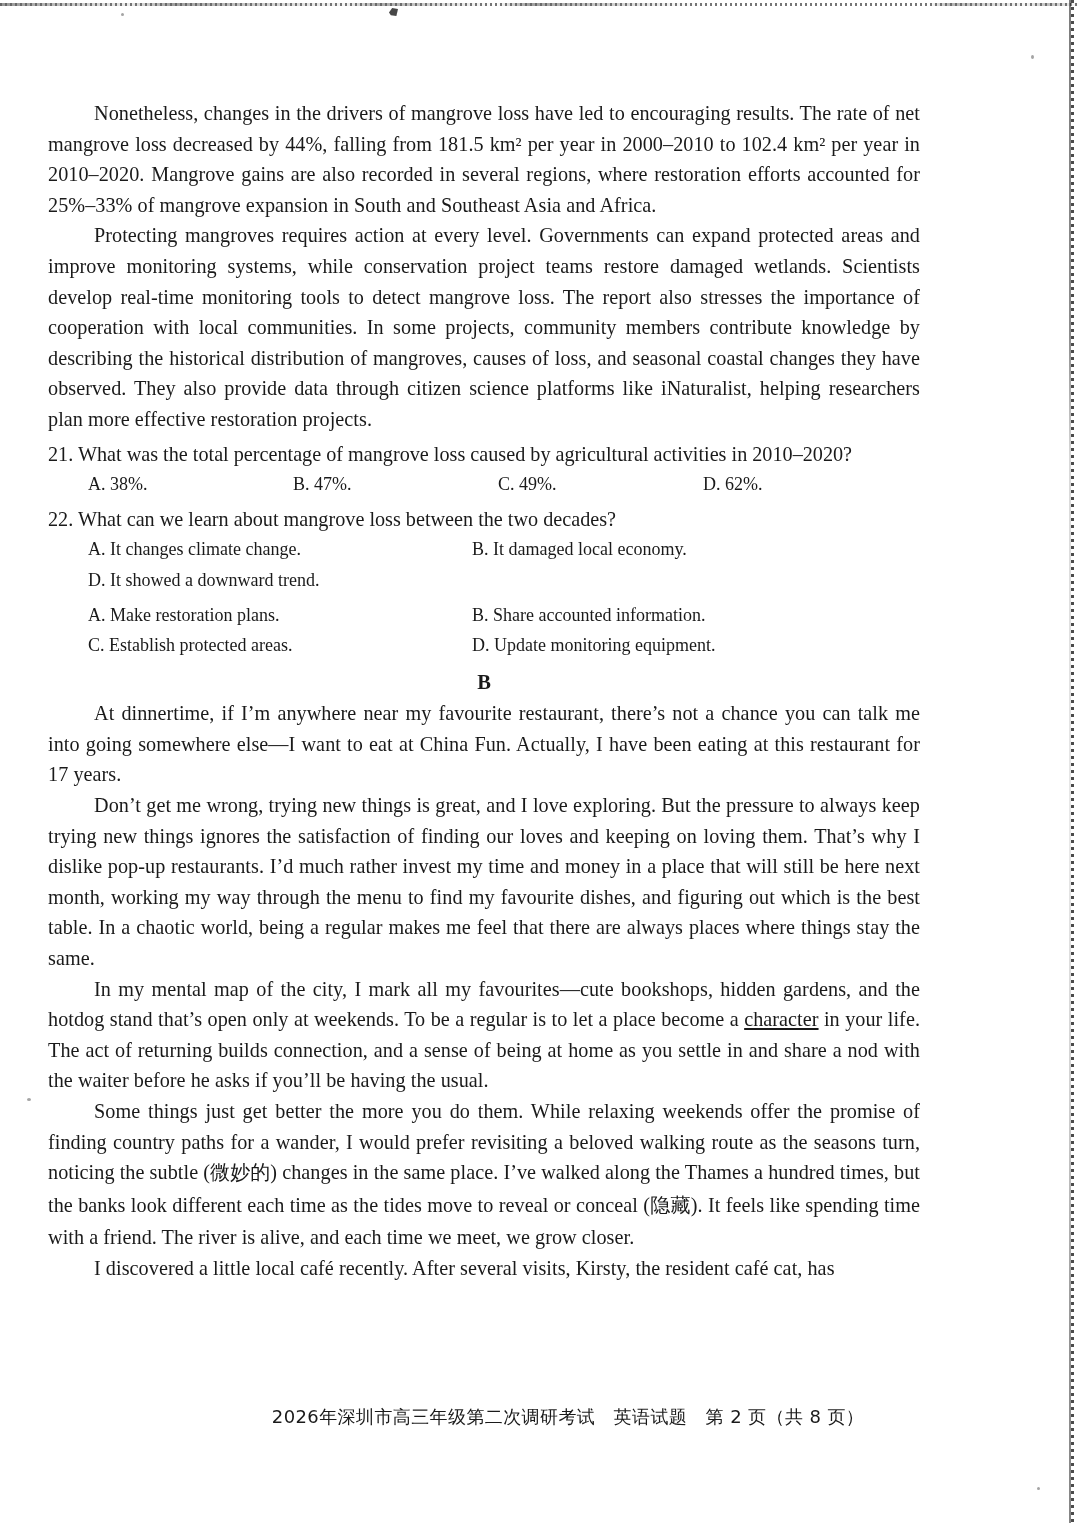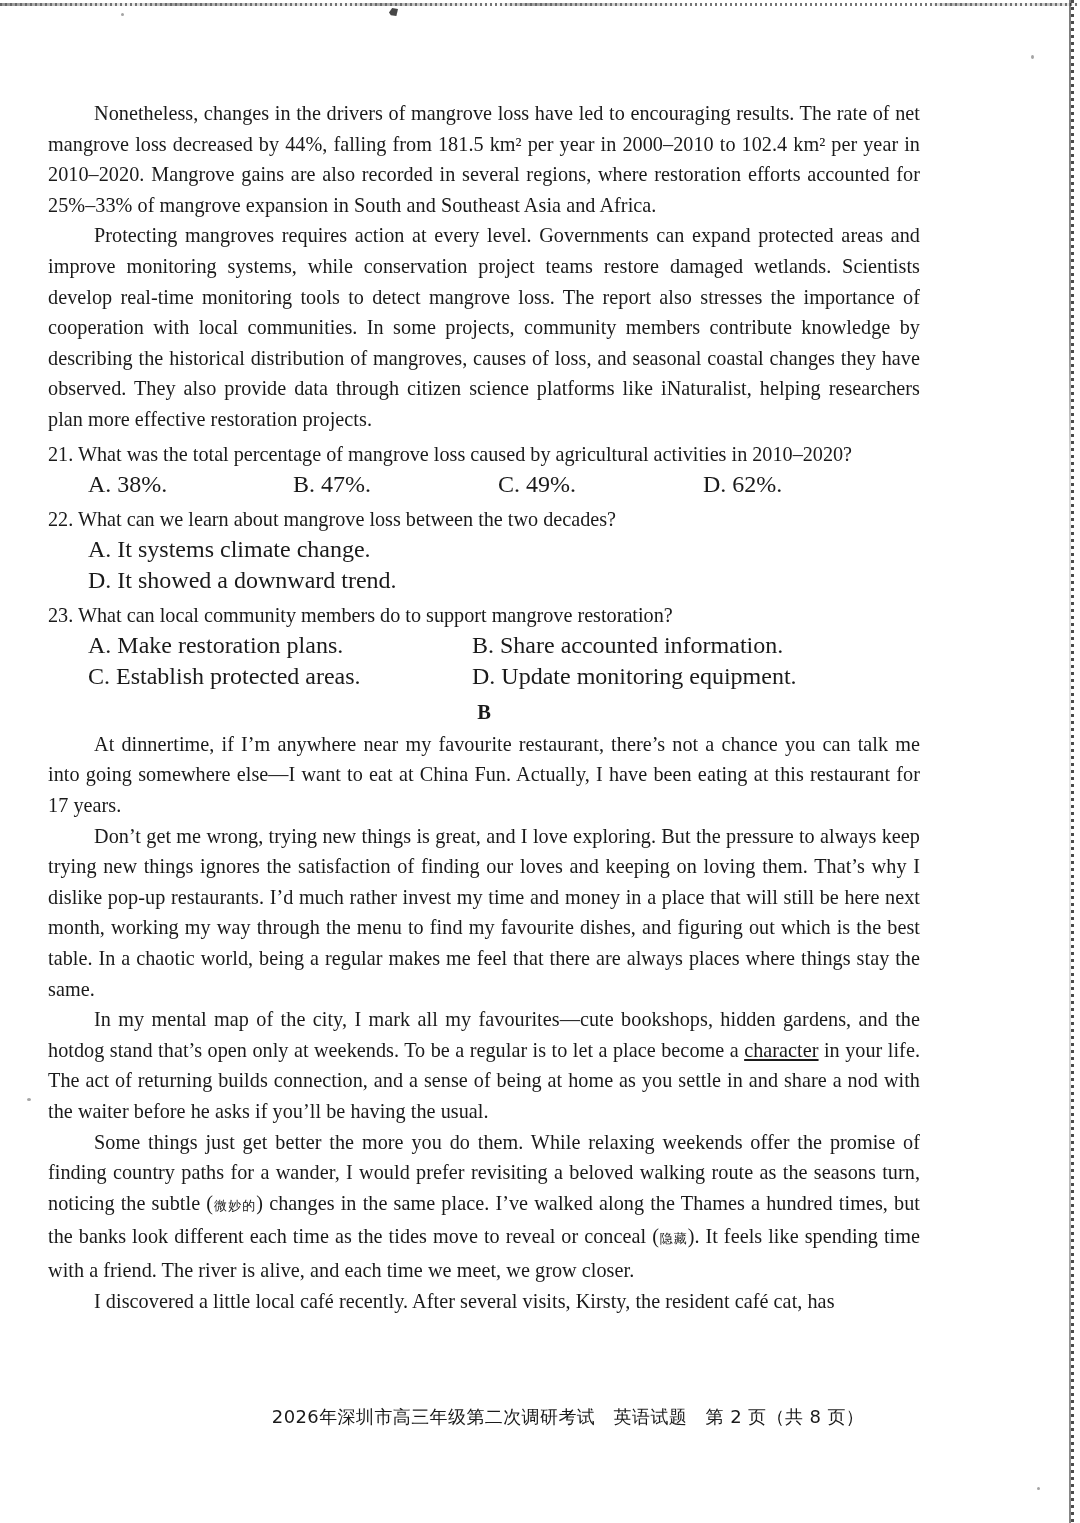"A. 38%." .q-options { font-size: 24px -> 18px }
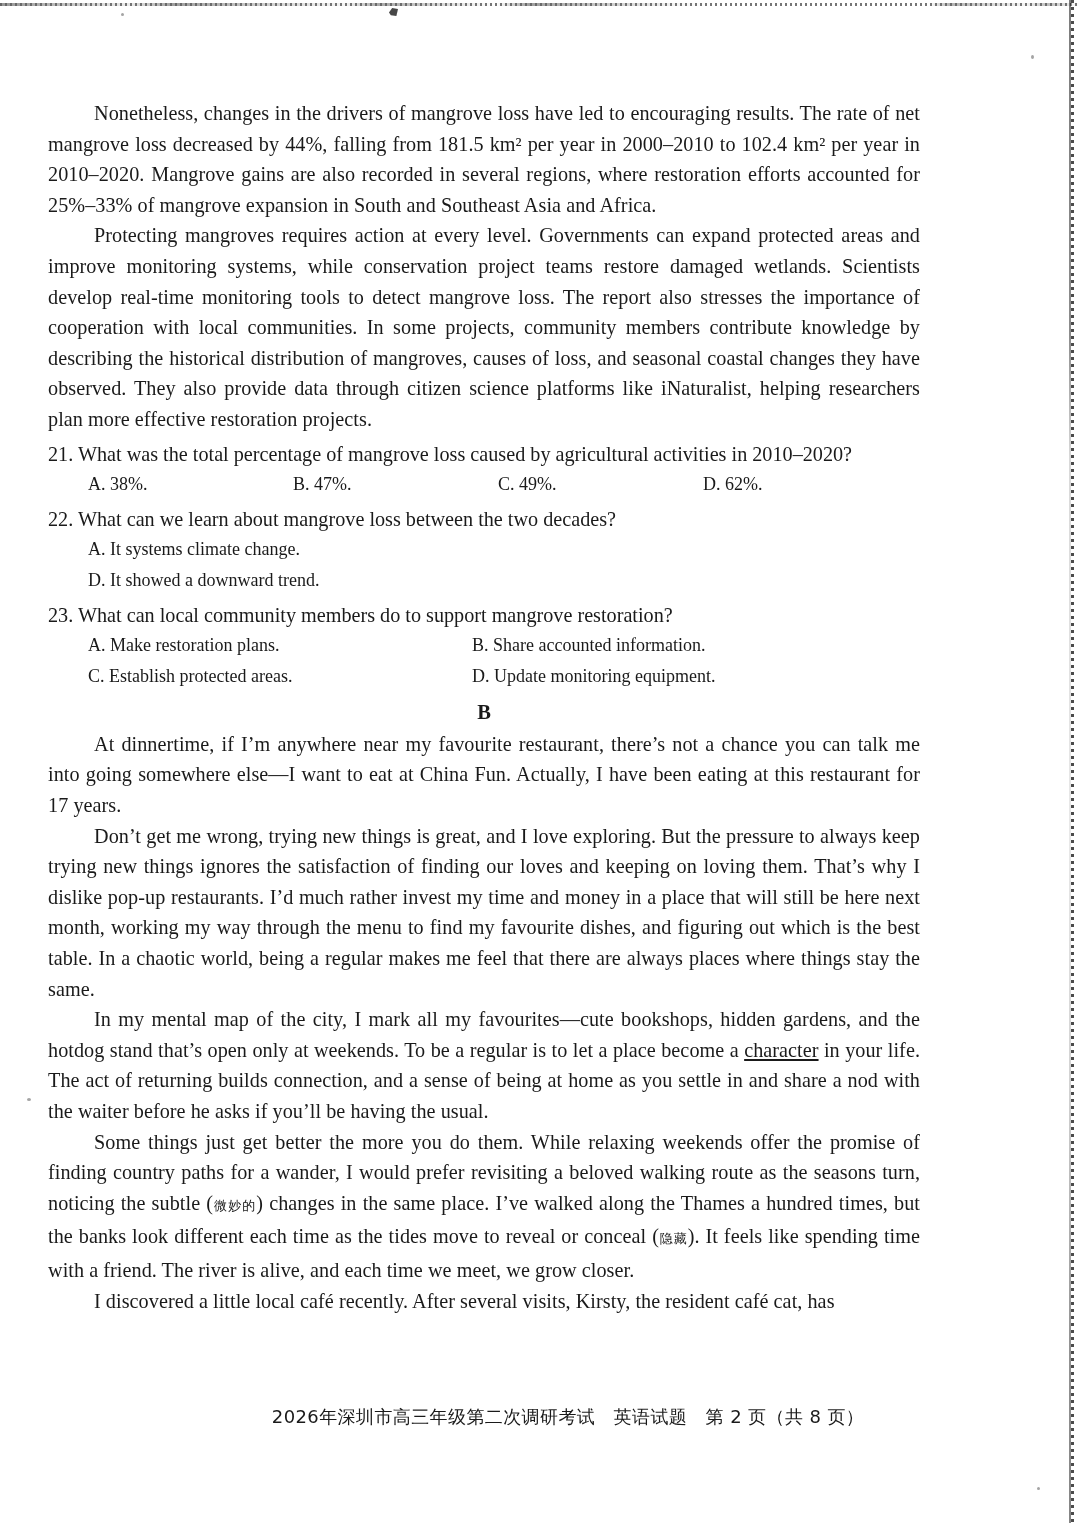"A. It systems climate change." span.opt { text: systems -> changes }
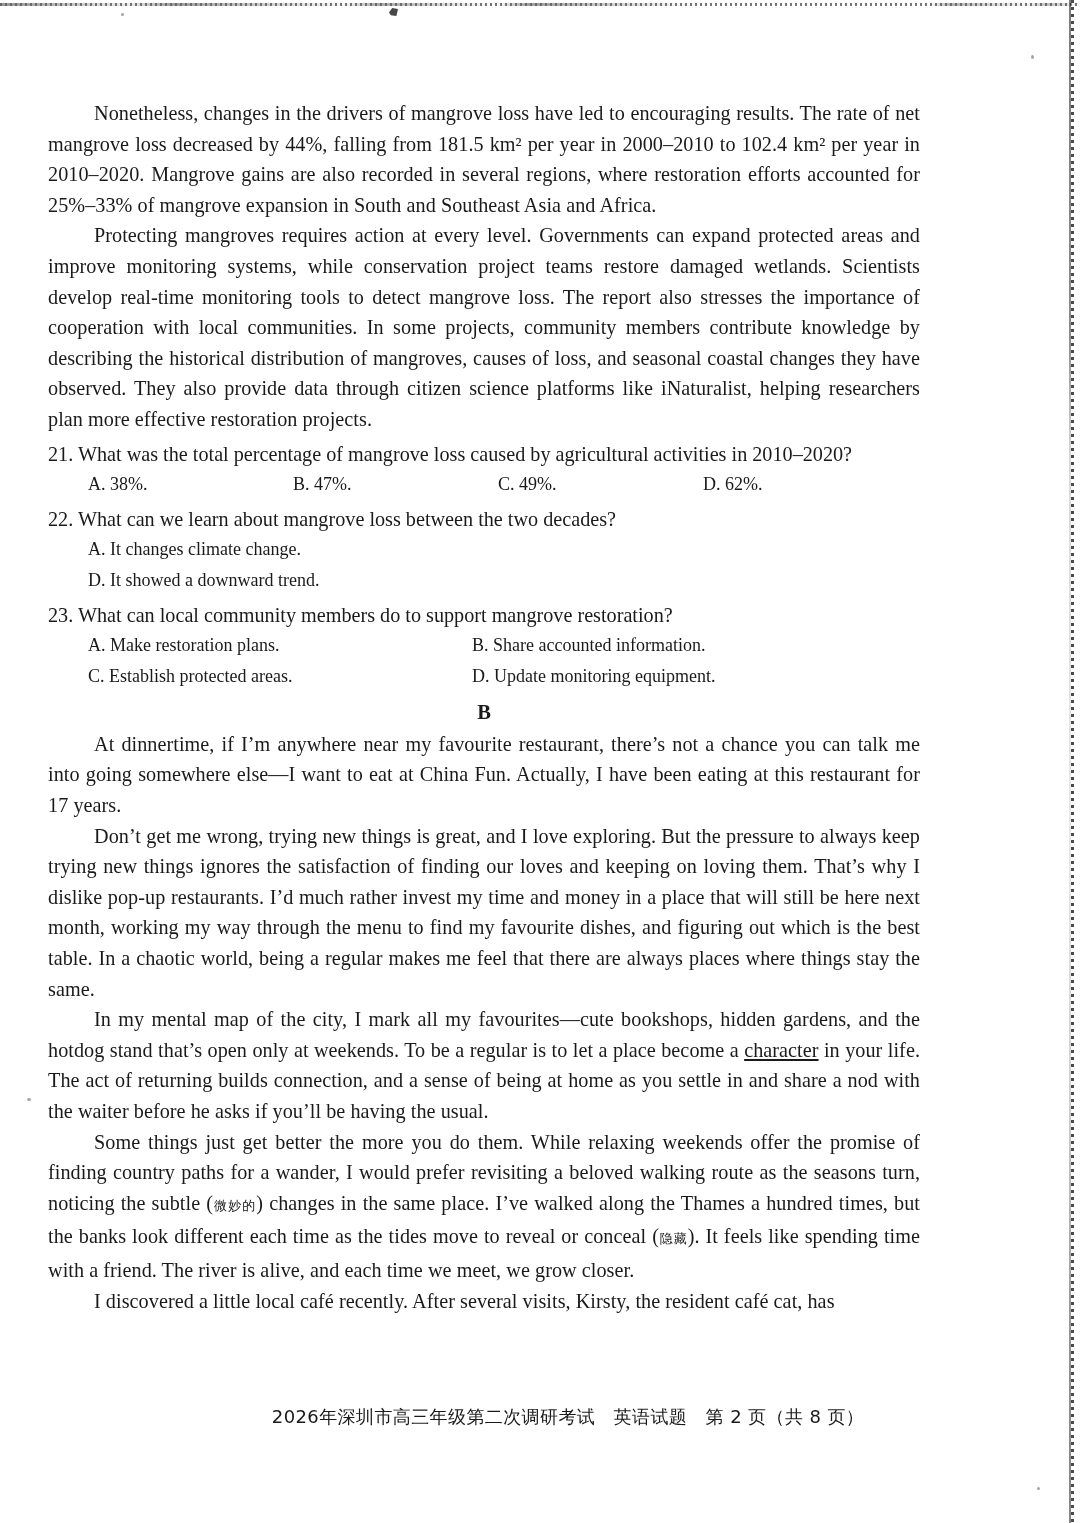"B. It damaged local economy." span.opt { html: none -> <span>B. It damaged local economy.</span> }
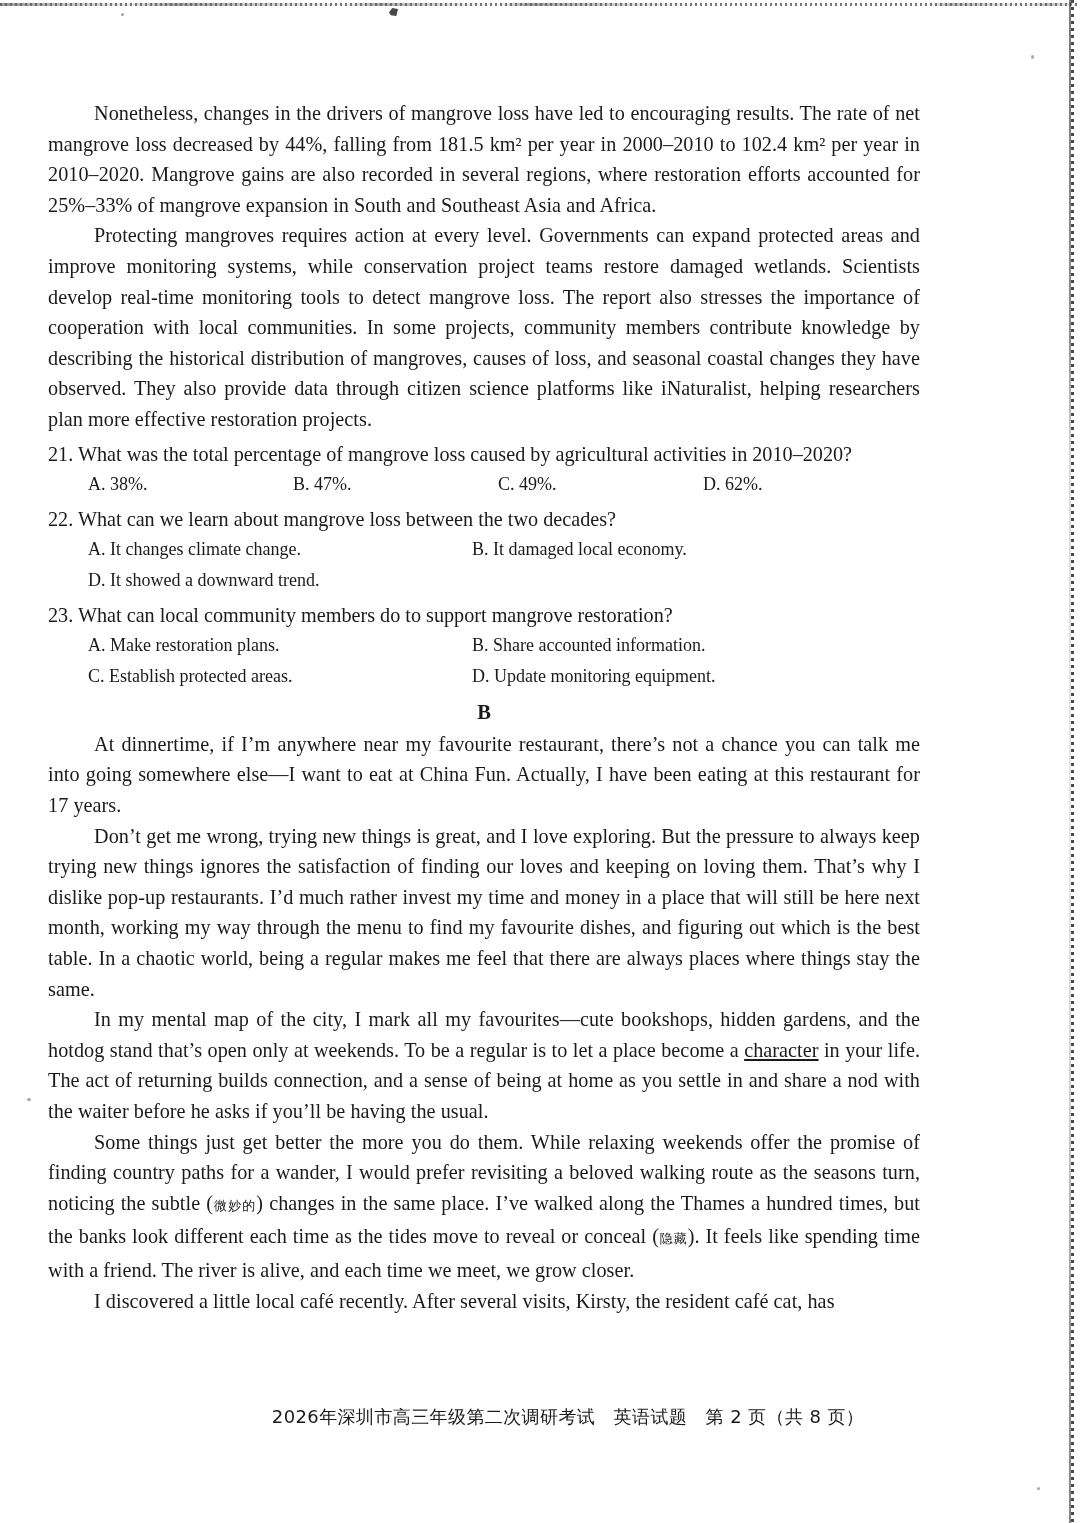"23. What can local community" div.q-stem { html: <div>23. What can local community members do to support mangrove restoration?</div> -> none }
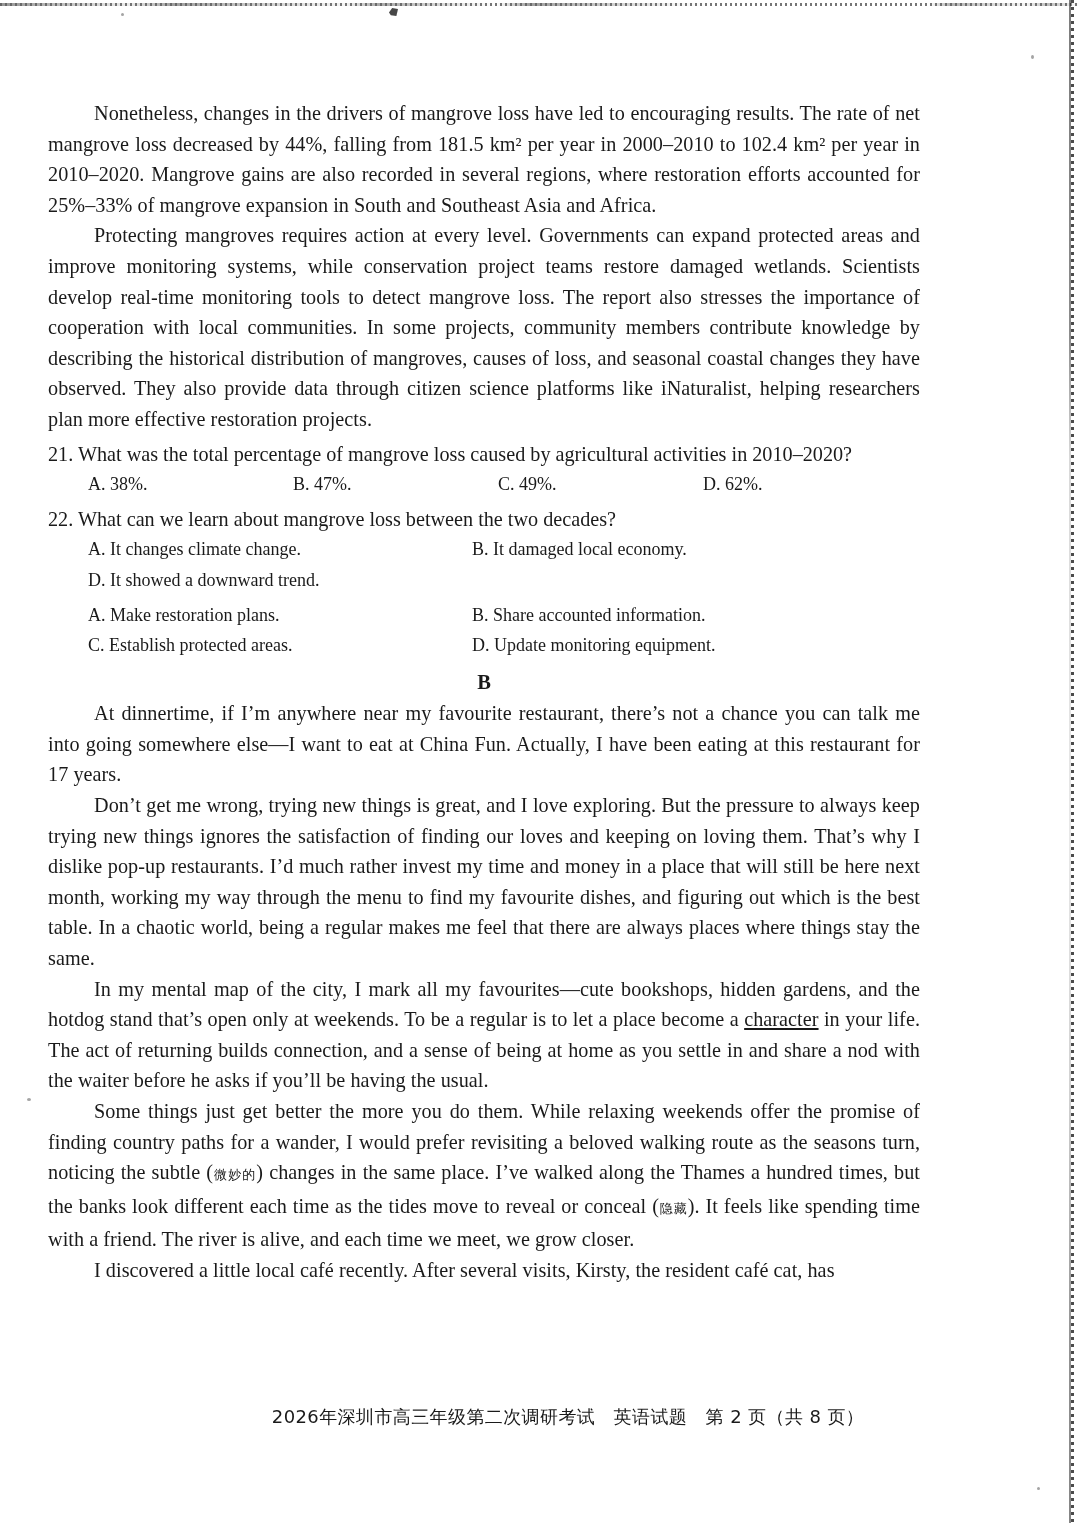"微妙的" .cjk { font-family: Liberation Serif, serif -> Liberation Mono, monospace; font-size: 13px -> 20px }
